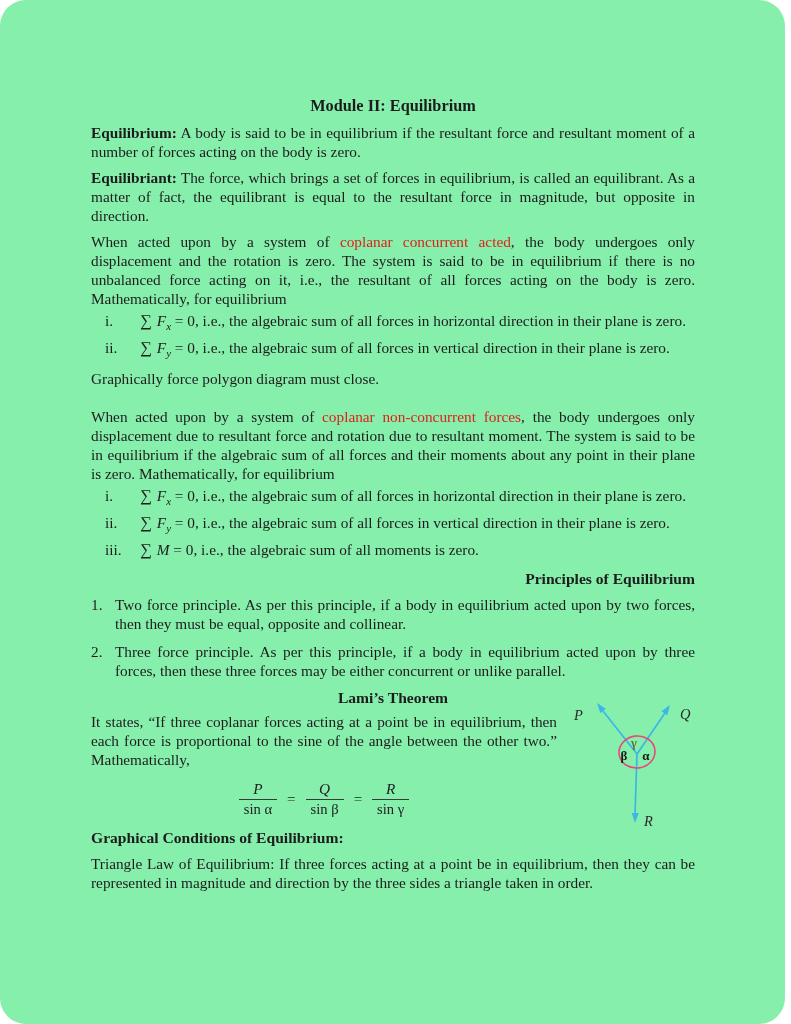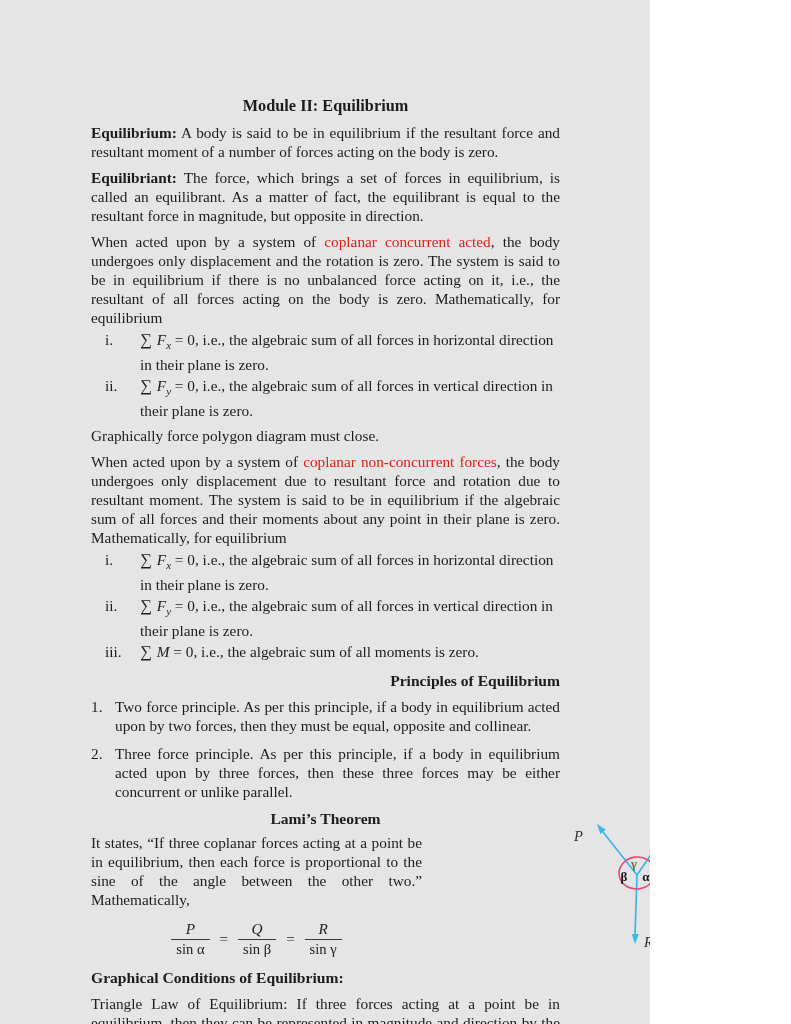"Module II: Equilibrium" .page { background: #e5e5e5 -> #86efac; border-radius: none -> 26px; width: 650px -> 785px }
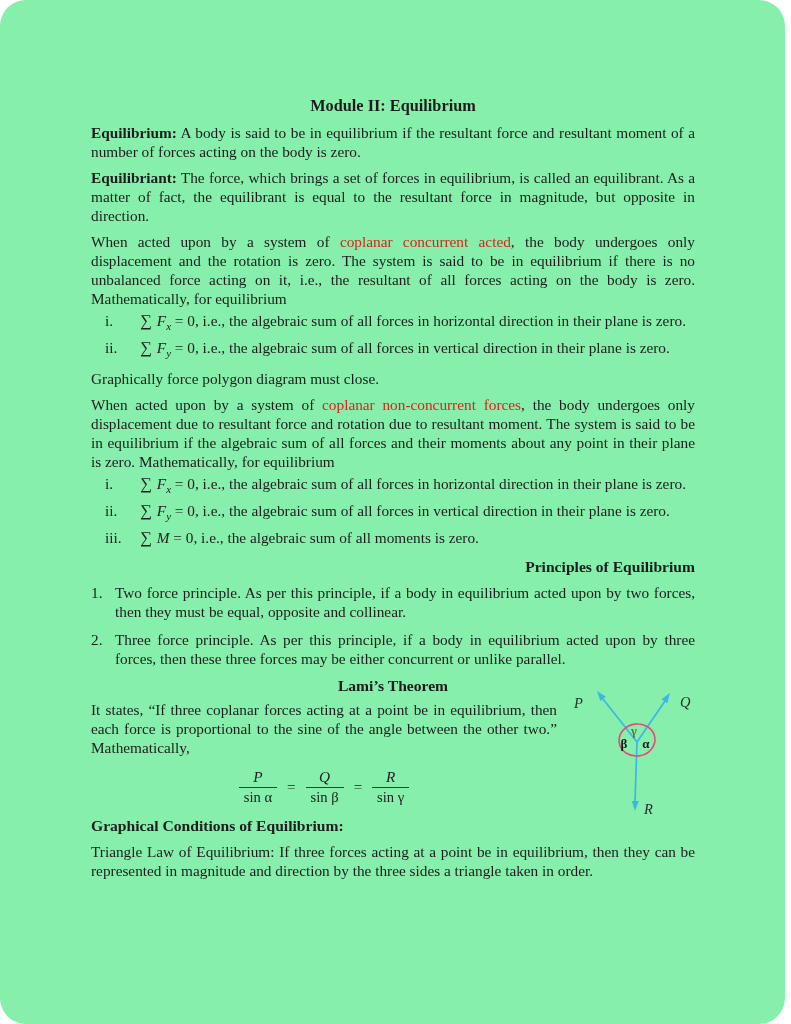"Graphically force polygon diagram must" .note { margin-bottom: 7px -> 19px }
